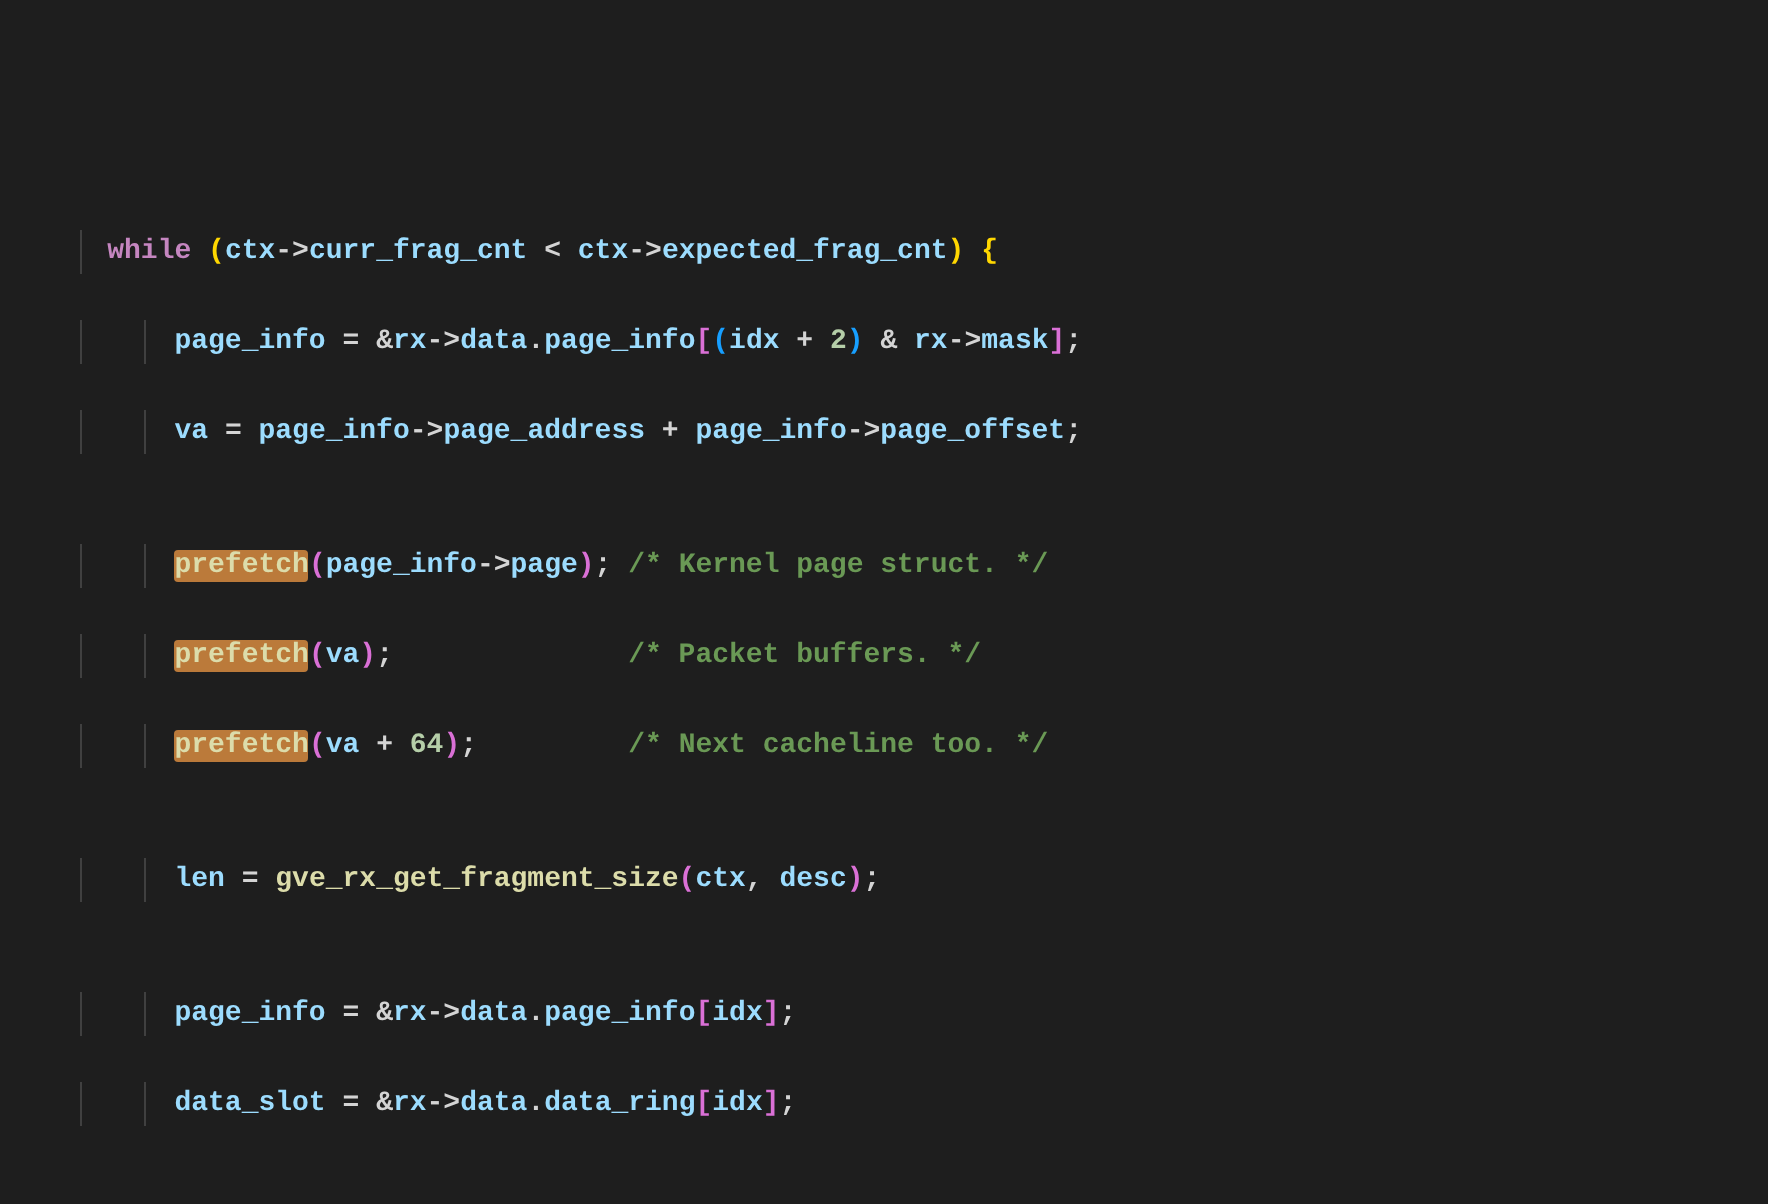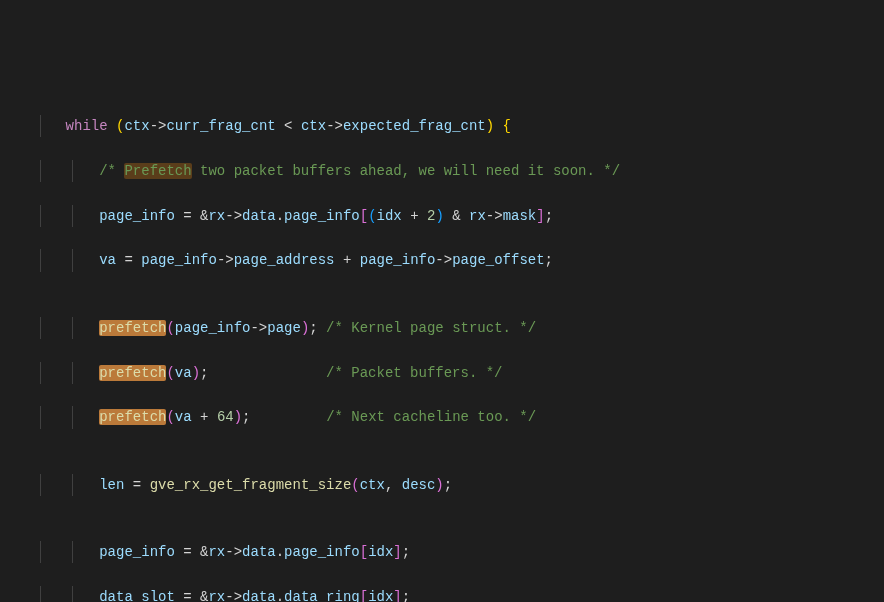"while (ctx->curr_frag_cnt <" .line { font-weight: none -> bold; padding-left: 32px -> 20px }
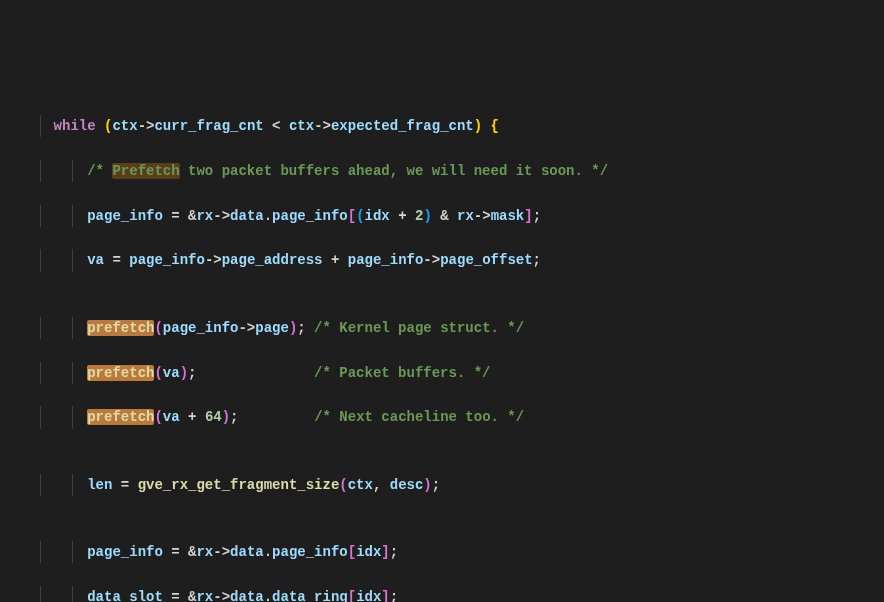"/* Prefetch two packet buffers" div.line { html: <div><span></span><span></span> <span><span>/* </span><span>Prefetch</span><span> two packet buffers ahead, we will need it soon. */</span></span></div> -> none }
